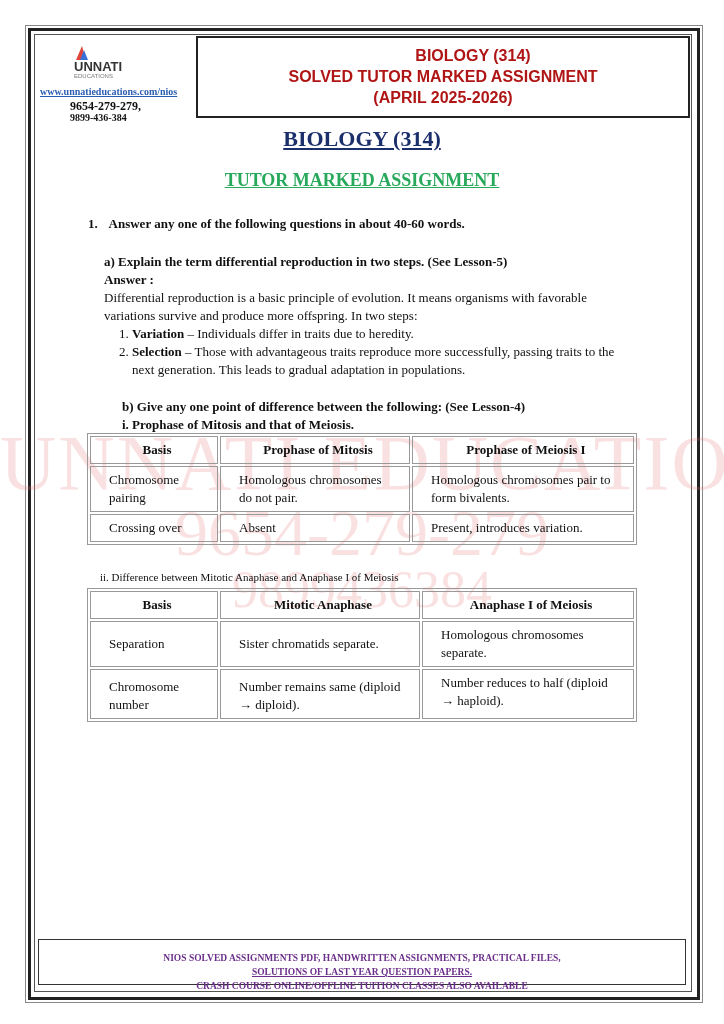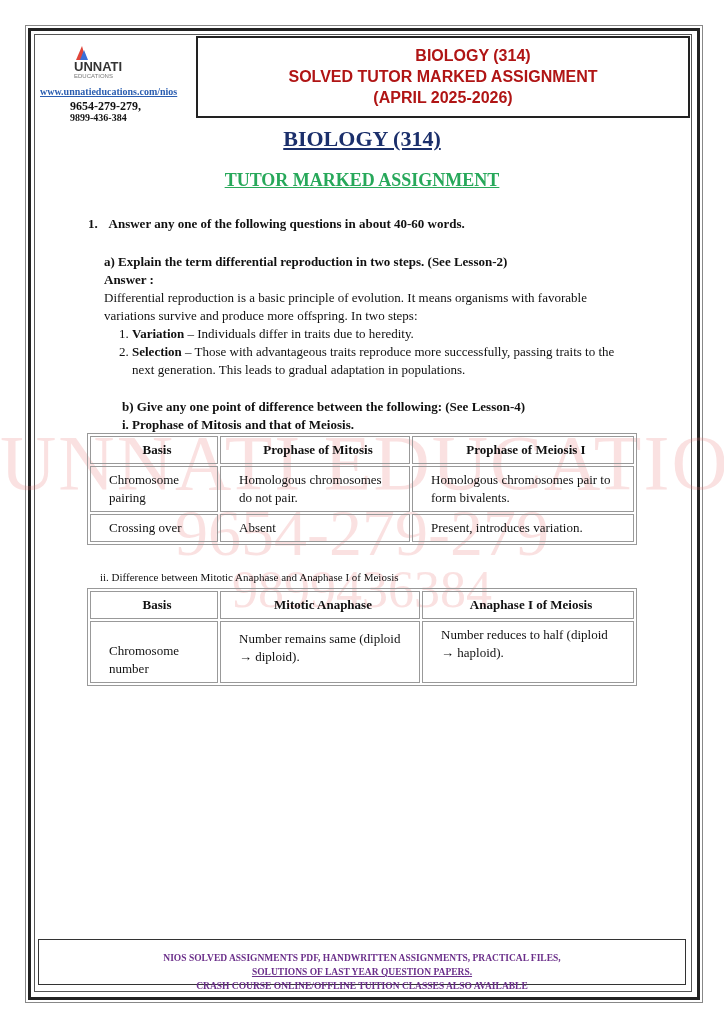"a) Explain the term differential" div.b { text: Lesson-2 -> Lesson-5 }
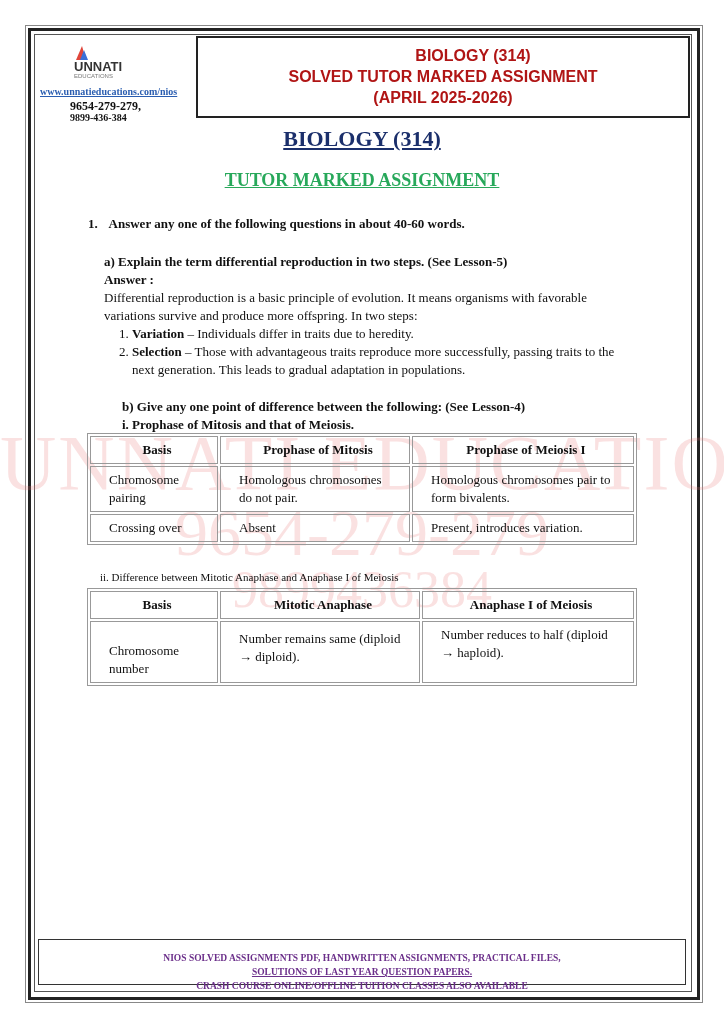"Separation" tr { html: none -> <tr> <td>Separation</td> <td>Sister chromatids separate.</td> <td>Homologous chromosomes separate.</td> </tr> }
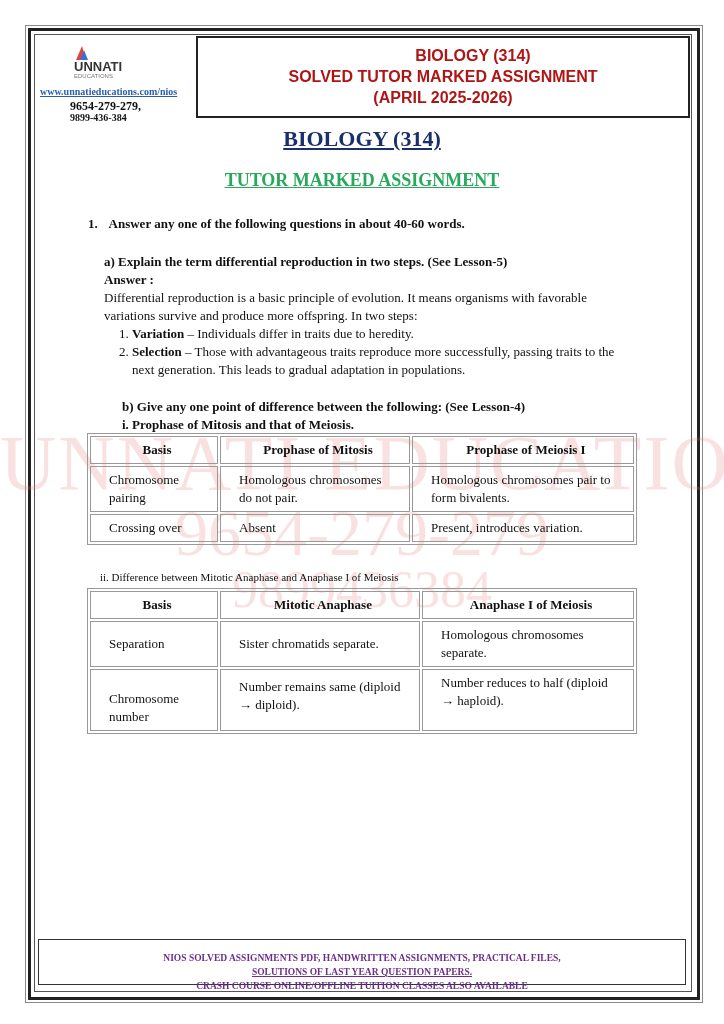"Chromosome number" td { padding-top: 20px -> 8px }
